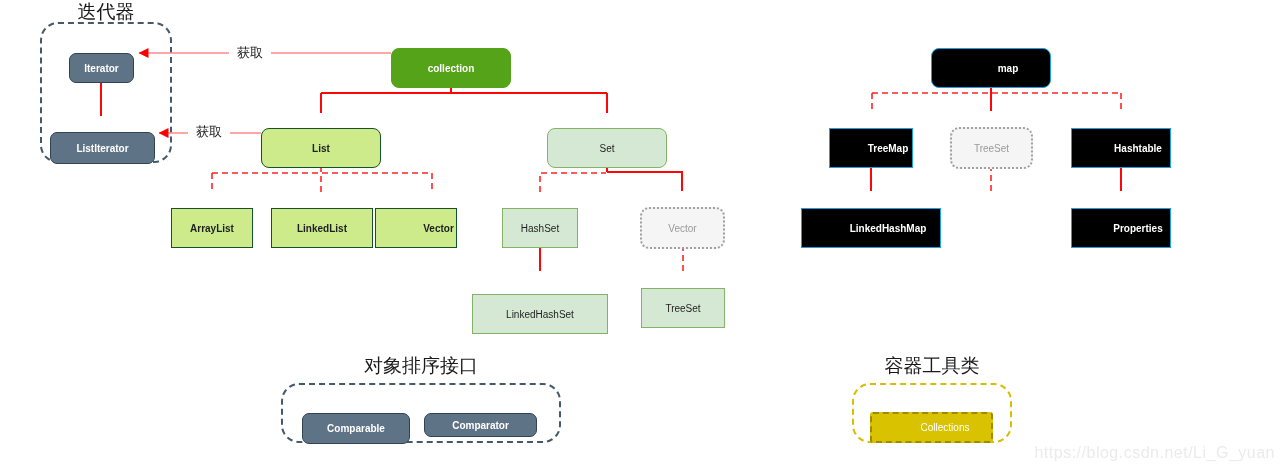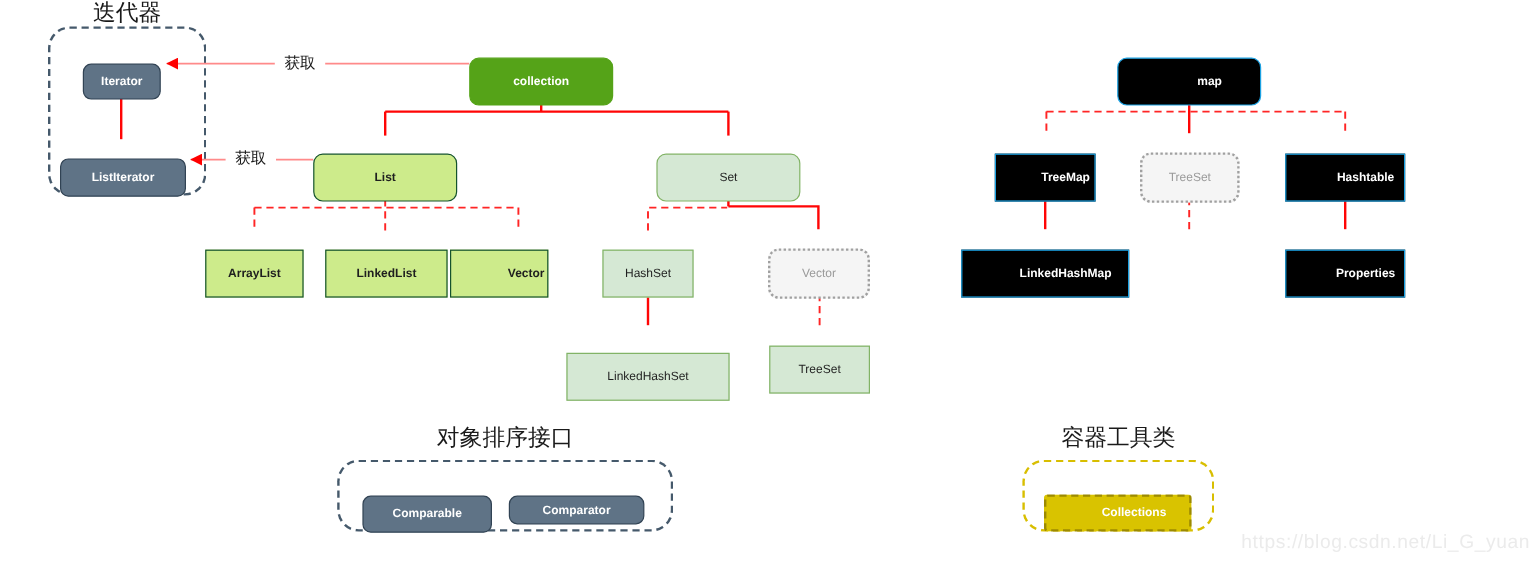"Collections" .yellow { font-weight: bold -> normal }
